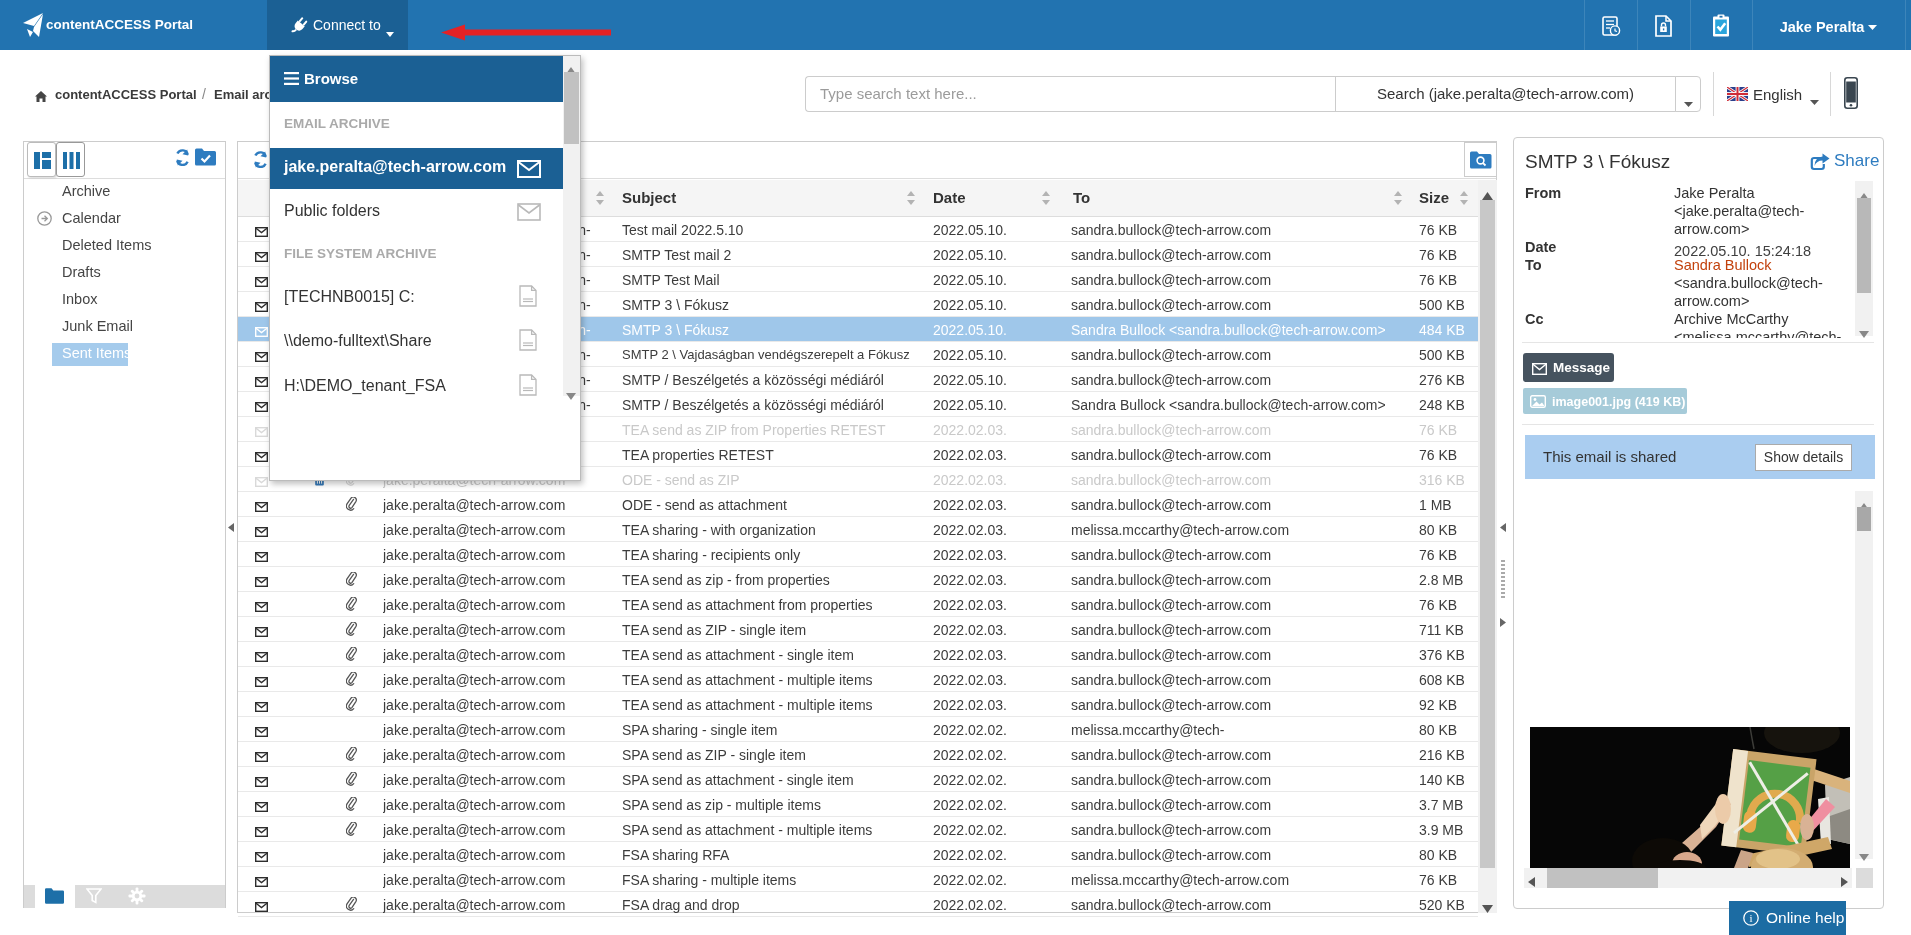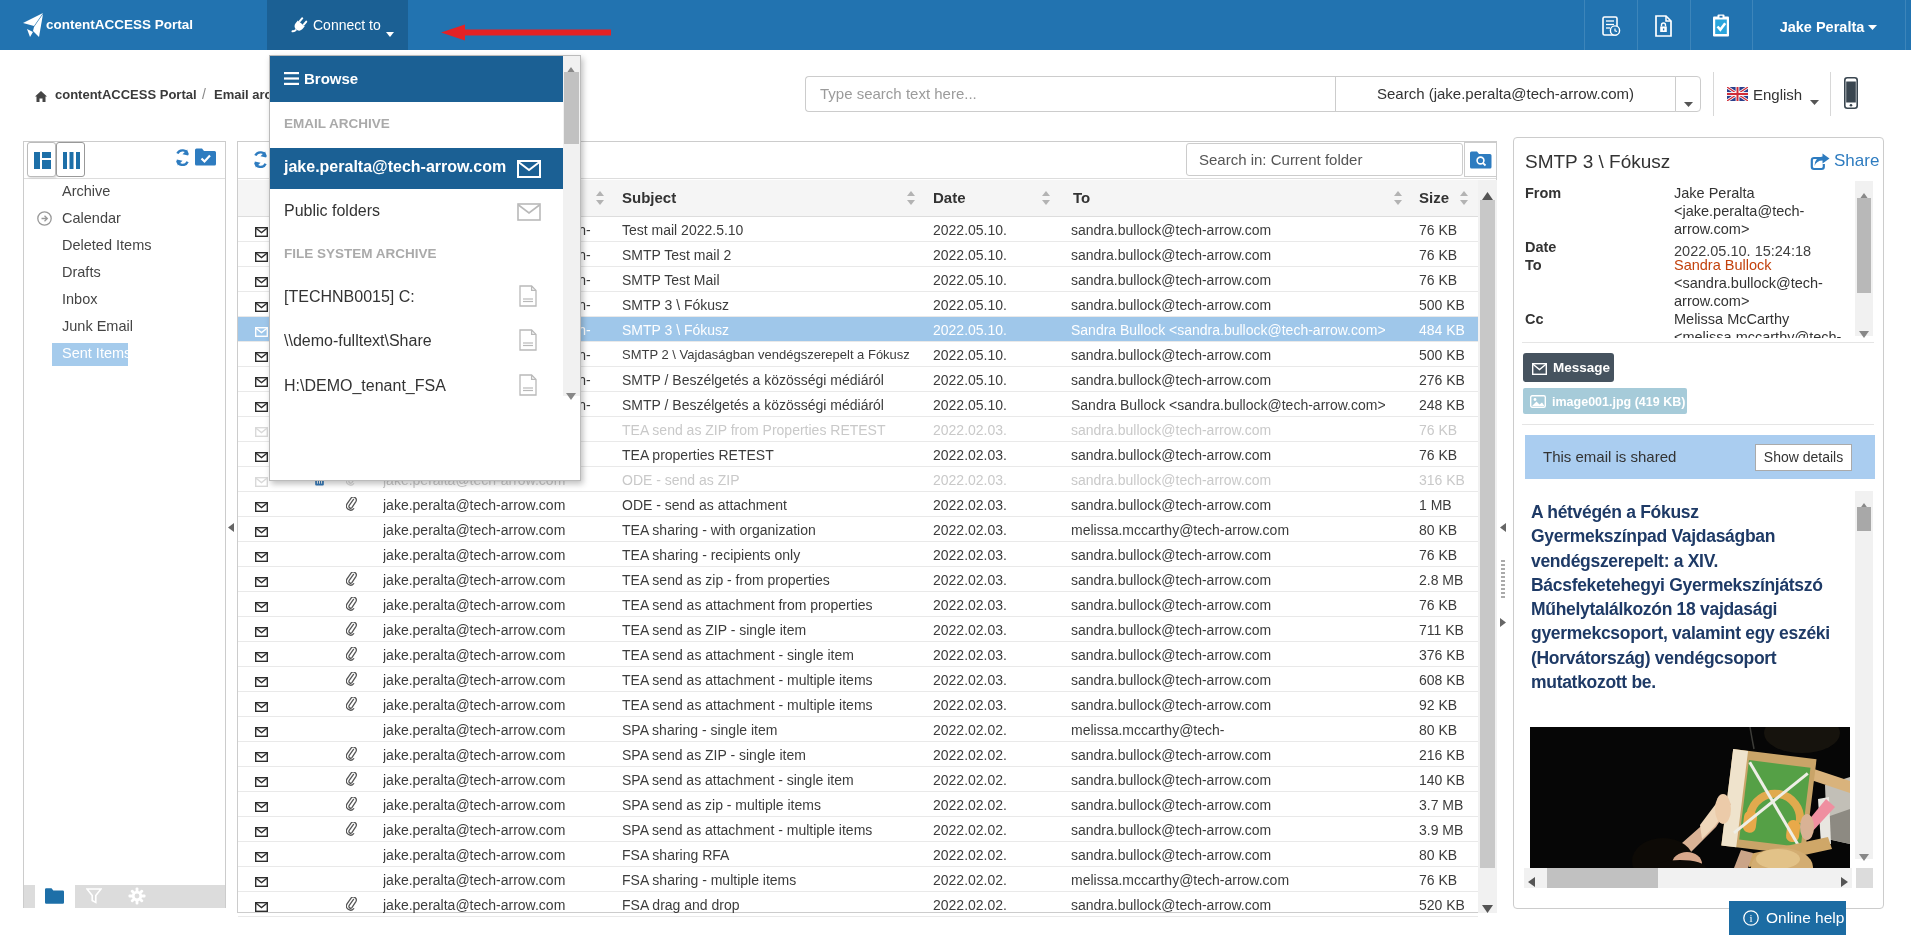"Search in: Current folder" div.ab { html: <div>Search in: Current folder</div> -> none }
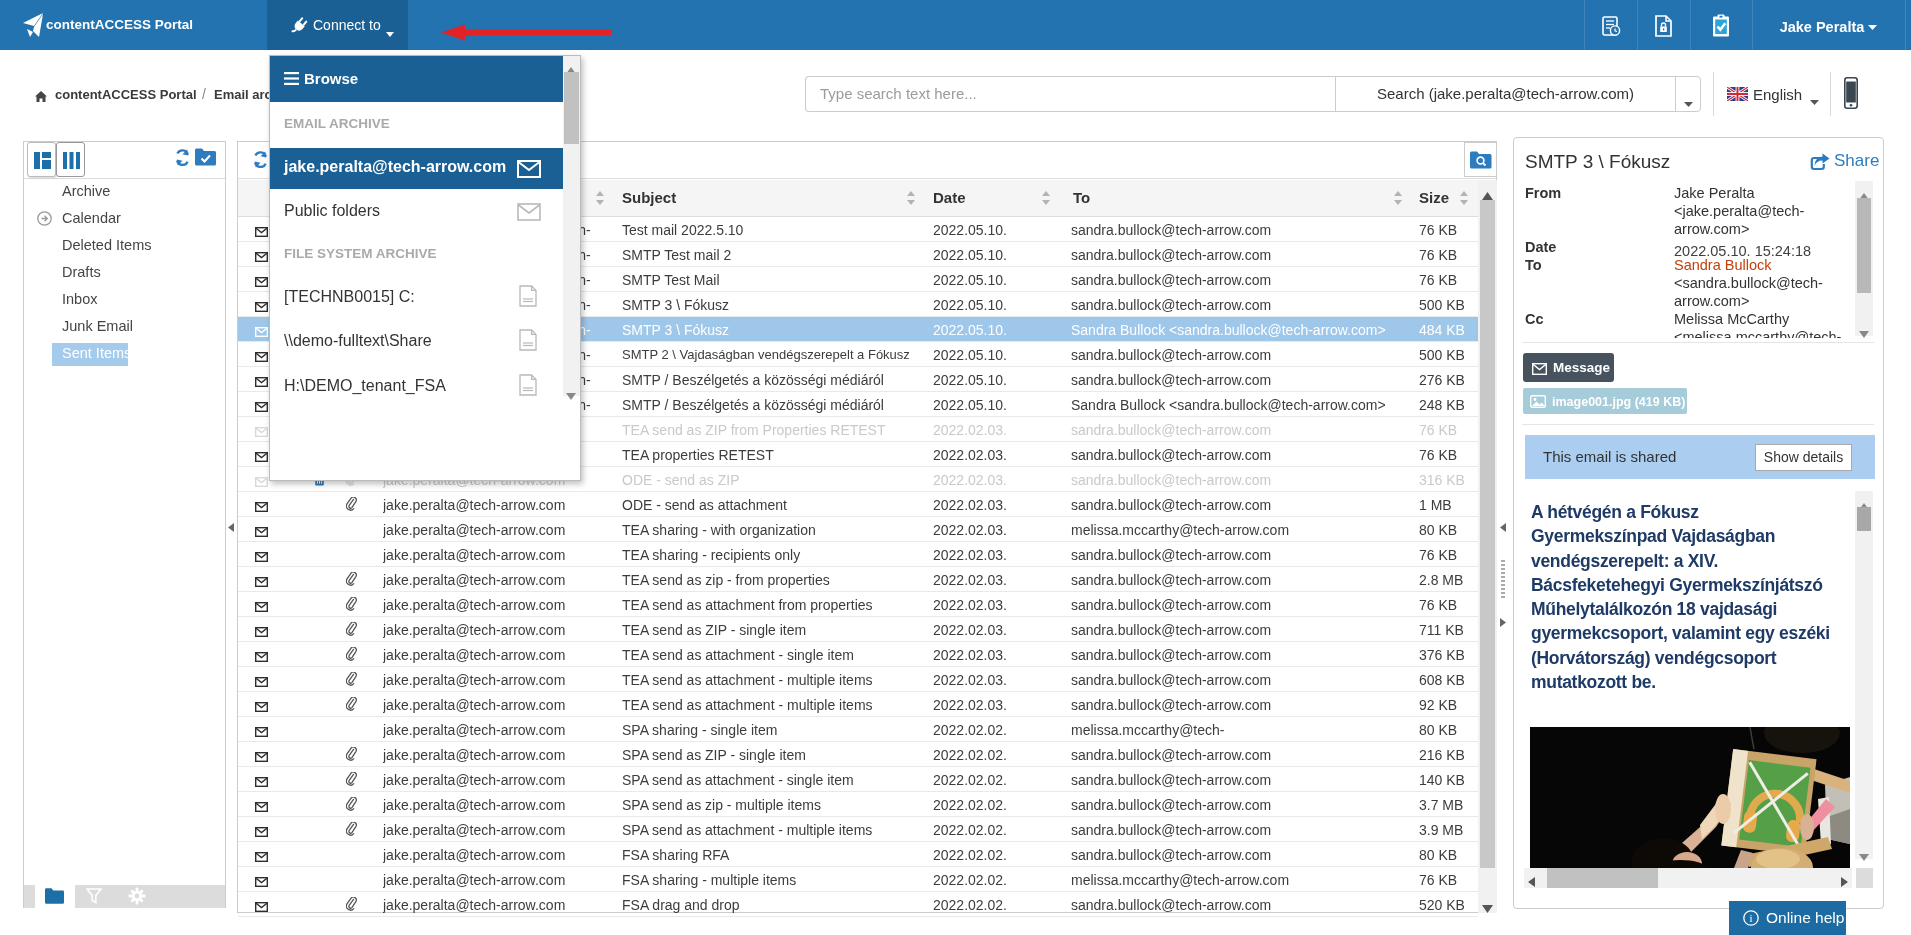"Melissa McCarthy" div.ab { text: Melissa -> Archive }
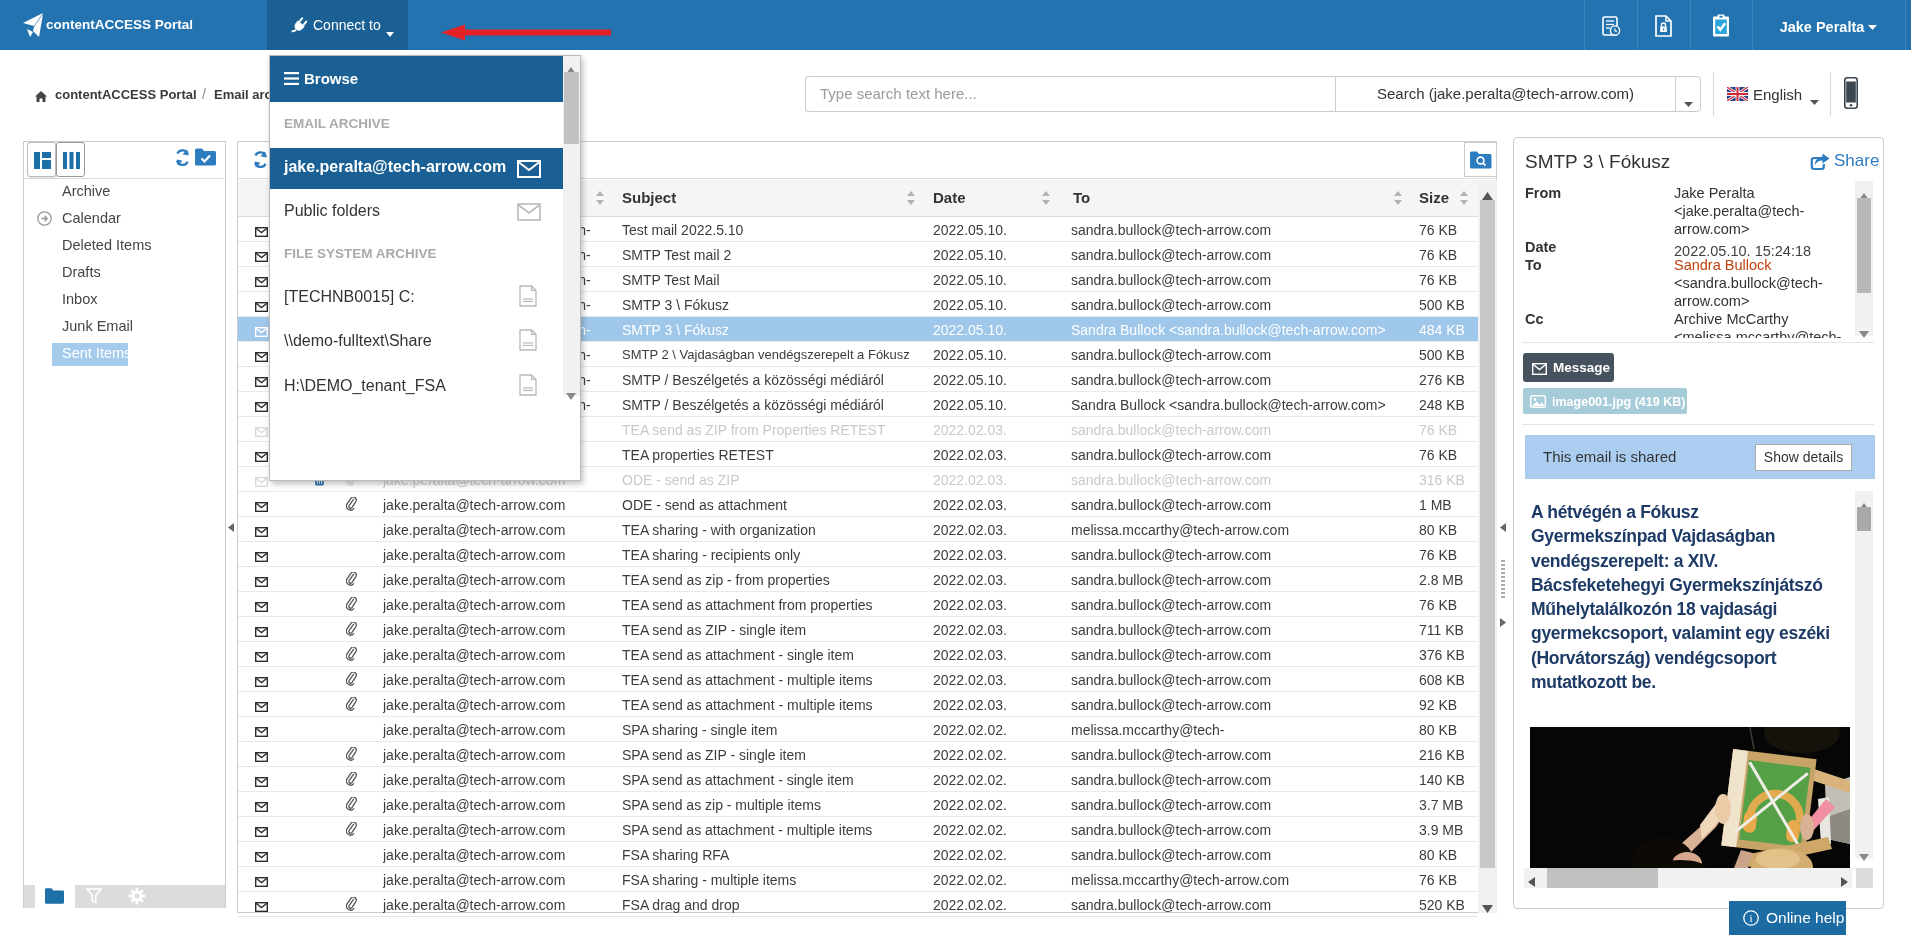"A hétvégén a Fókusz" div.ab { html: <div>A hétvégén a Fókusz<br>Gyermekszínpad Vajdaságban<br>vendégszerepelt: a XIV.<br>Bácsfeketehegyi Gyermekszínjátszó<br>Műhelytalálkozón 18 vajdasági<br>gyermekcsoport, valamint egy eszéki<br>(Horvátország) vendégcsoport<br>mutatkozott be.</div> -> none }
